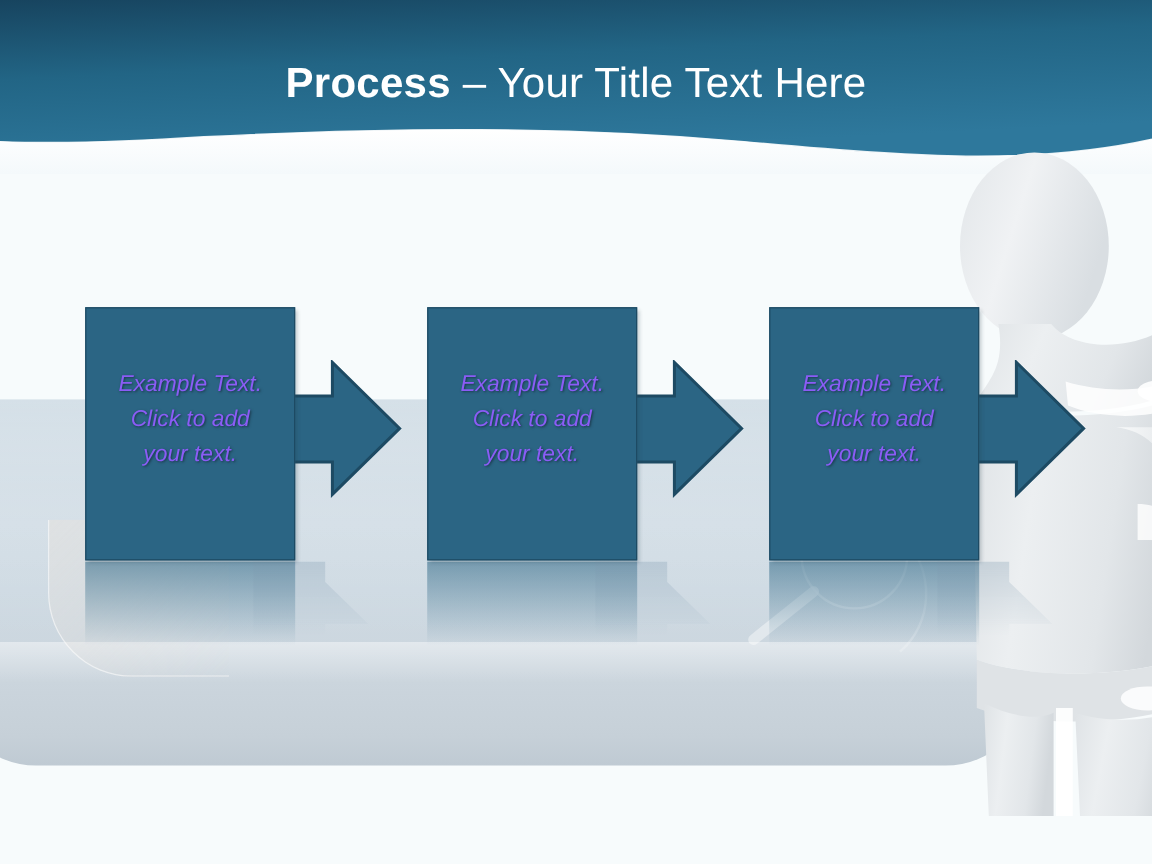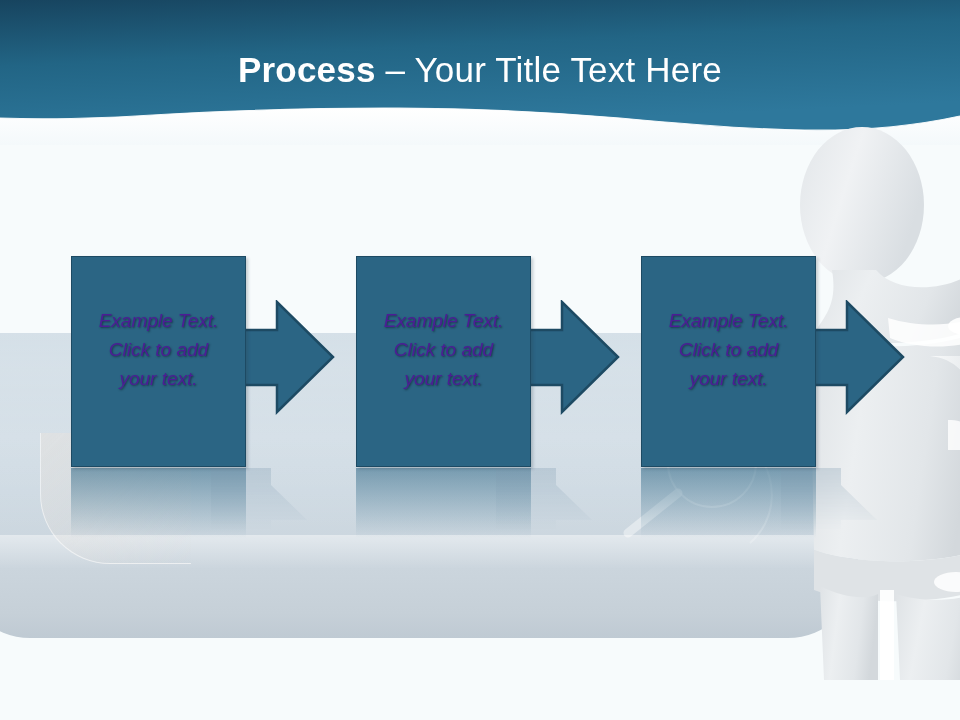"Example Text." .step-text { color: #4c1d95 -> #8b5cf6 }
